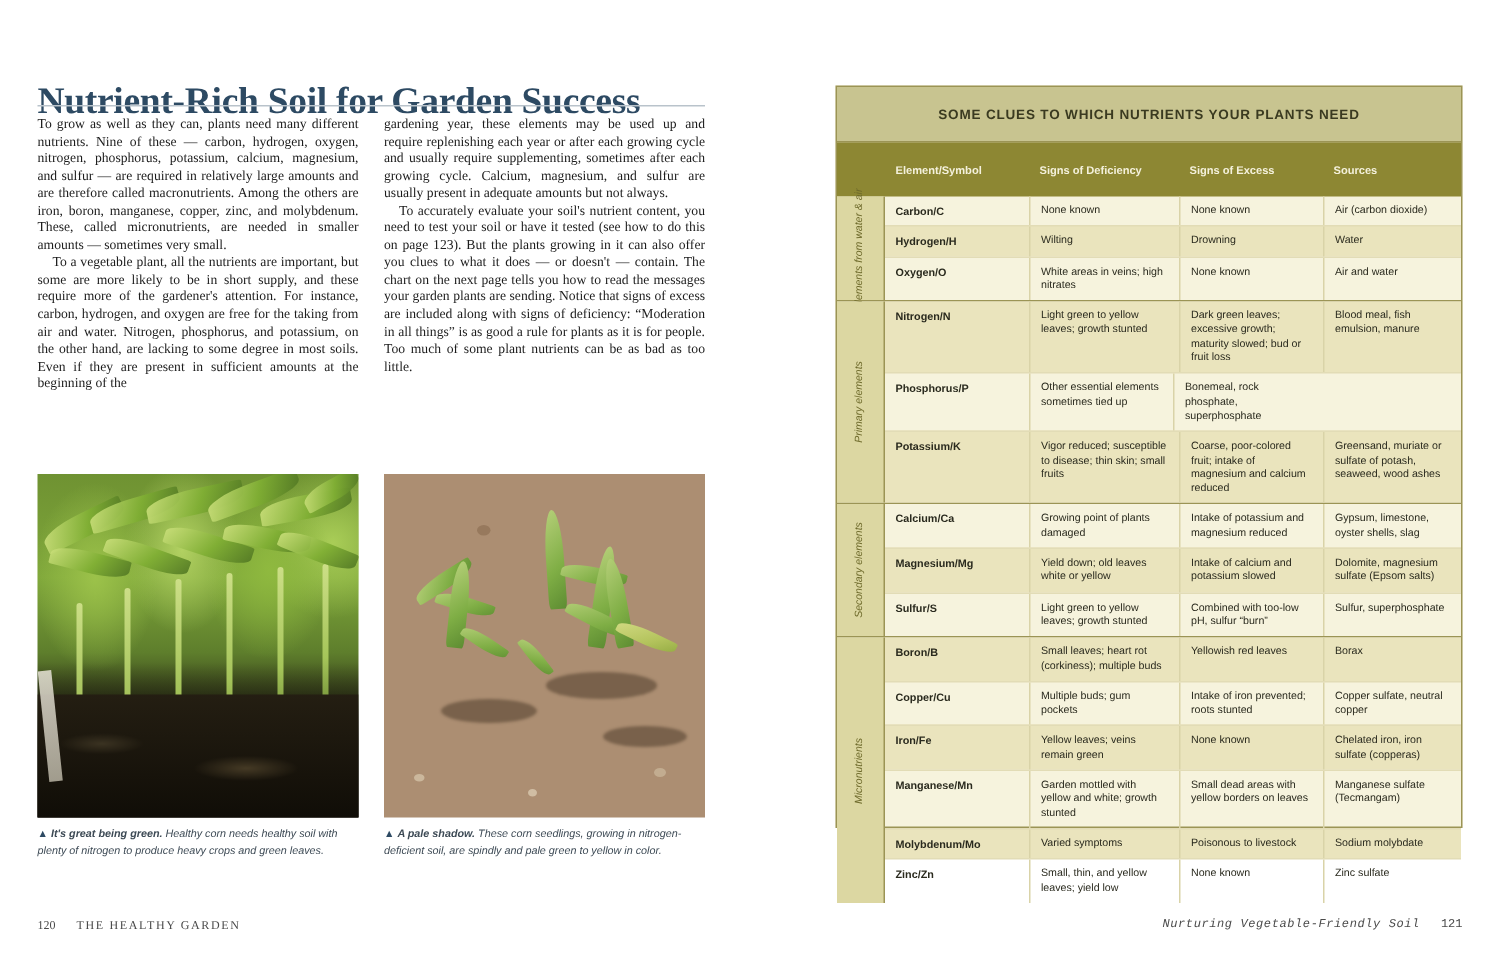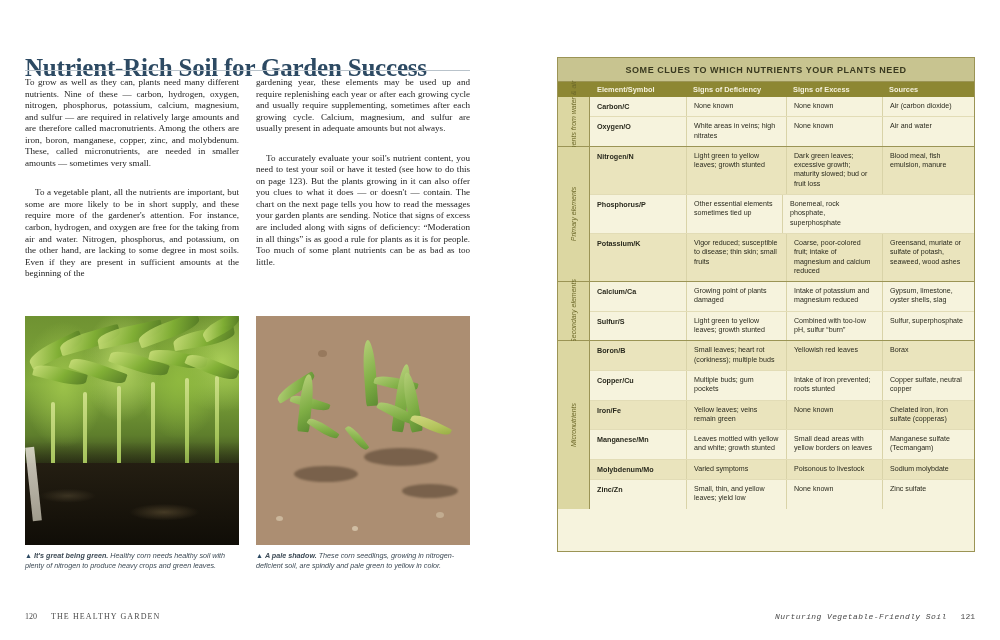"SOME CLUES TO WHICH NUTRIENTS" #chart-title { height: 24px -> 37px }
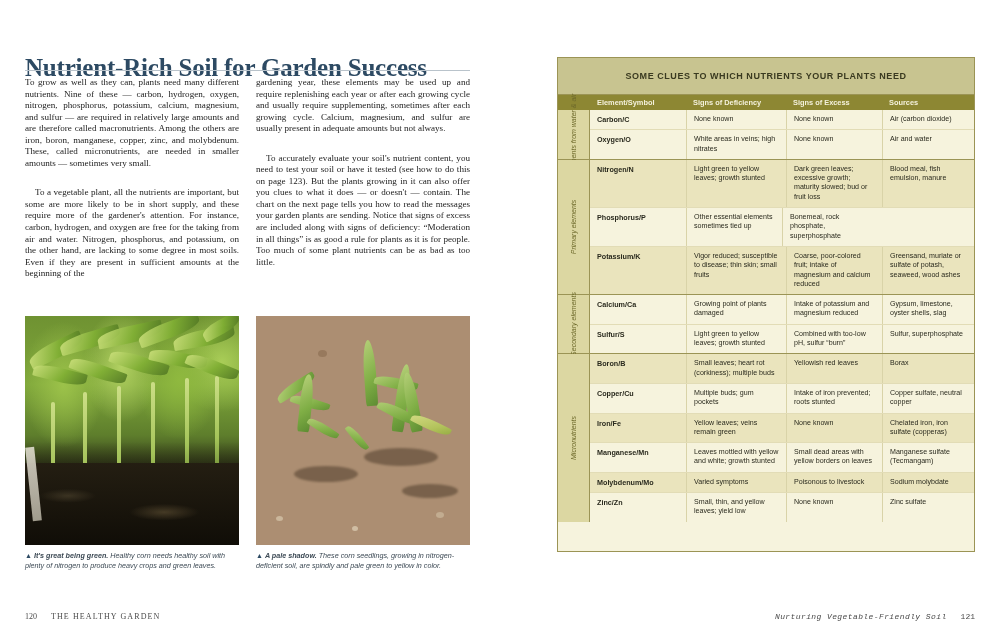"Element/Symbol" #col-head { height: 15px -> 36px }
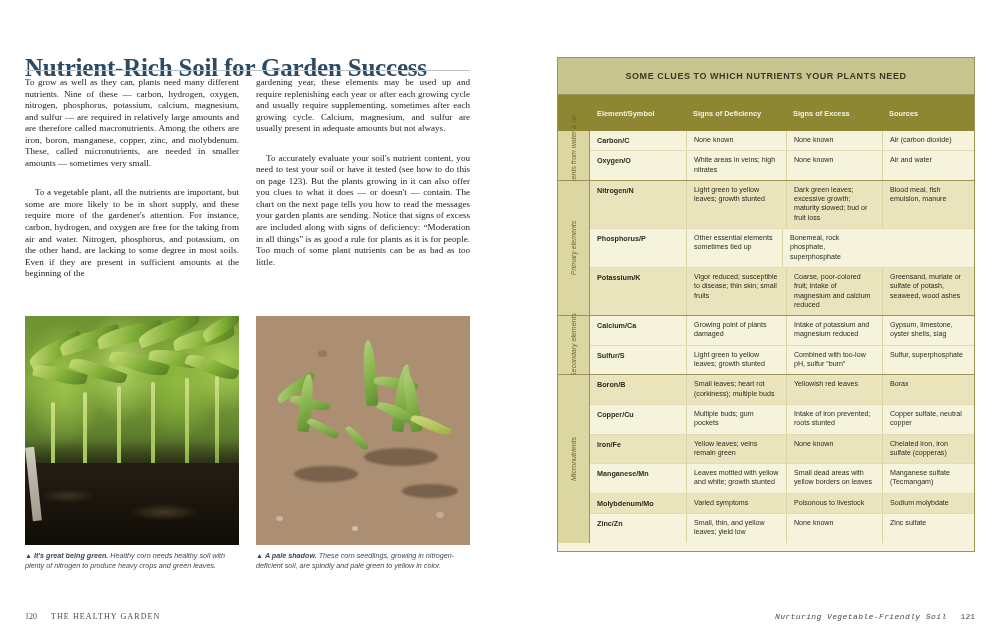"To accurately evaluate your soil's" .col p + p { margin-top: 18px -> none }
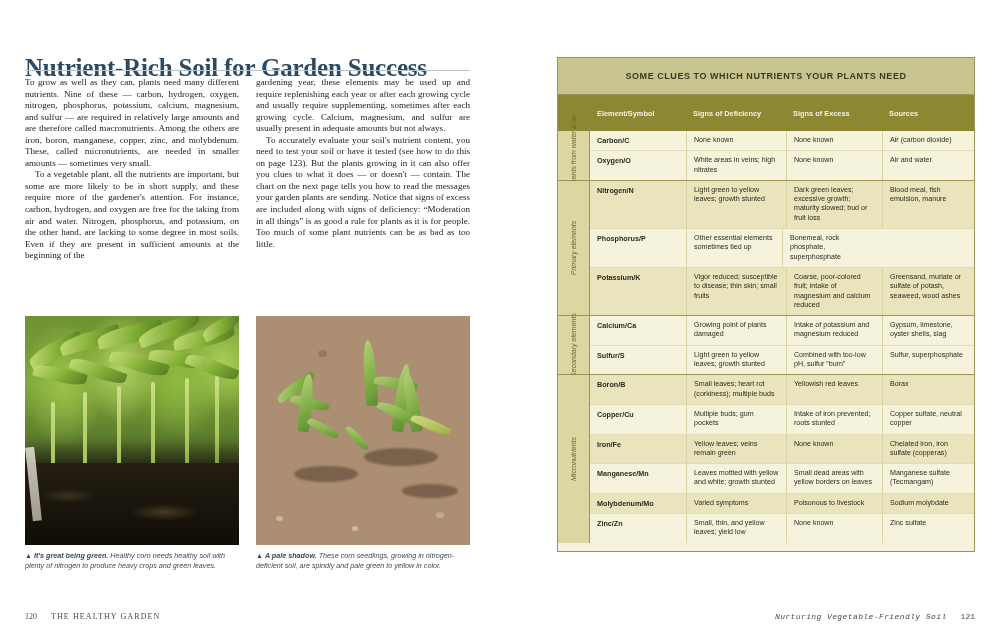"Hydrogen/H" div.row { html: none -> <div> <div>Hydrogen/H</div> <div>Wilting</div> <div>Drowning</div> <div>Water</div> </div> }
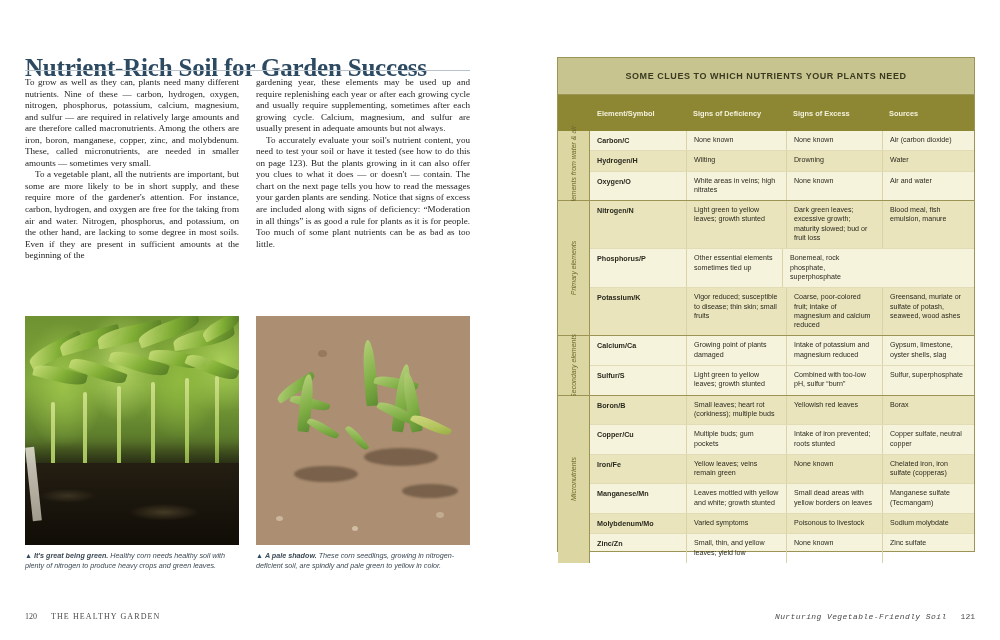"Magnesium/Mg" div.row { html: none -> <div> <div>Magnesium/Mg</div> <div>Yield down; old leaves white or yellow</div> <div>Intake of calcium and potassium slowed</div> <div>Dolomite, magnesium sulfate (Epsom salts)</div> </div> }
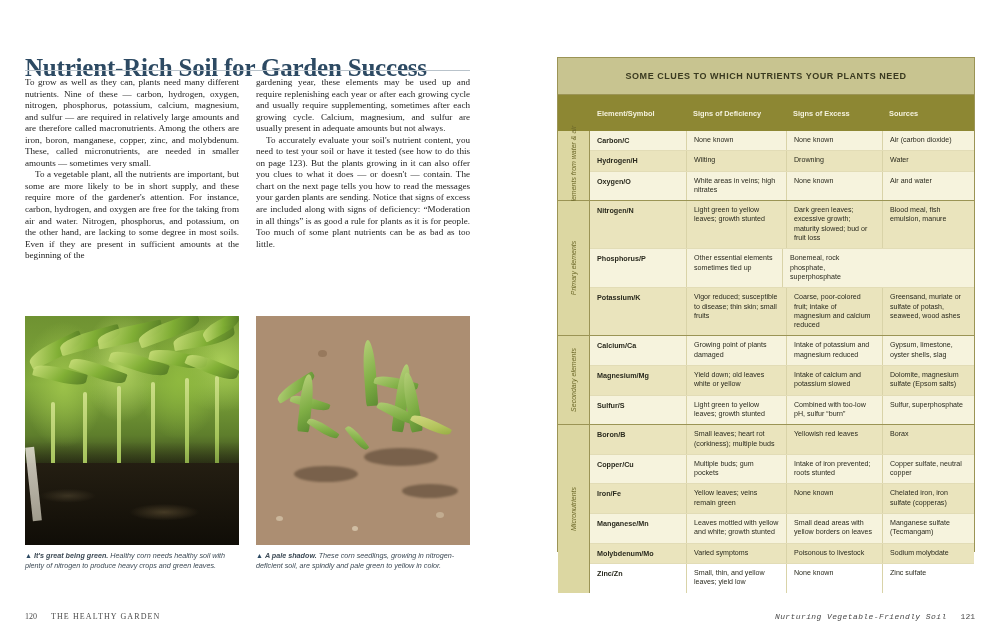"Leaves mottled with yellow and" div.cell { text: Leaves -> Garden }
